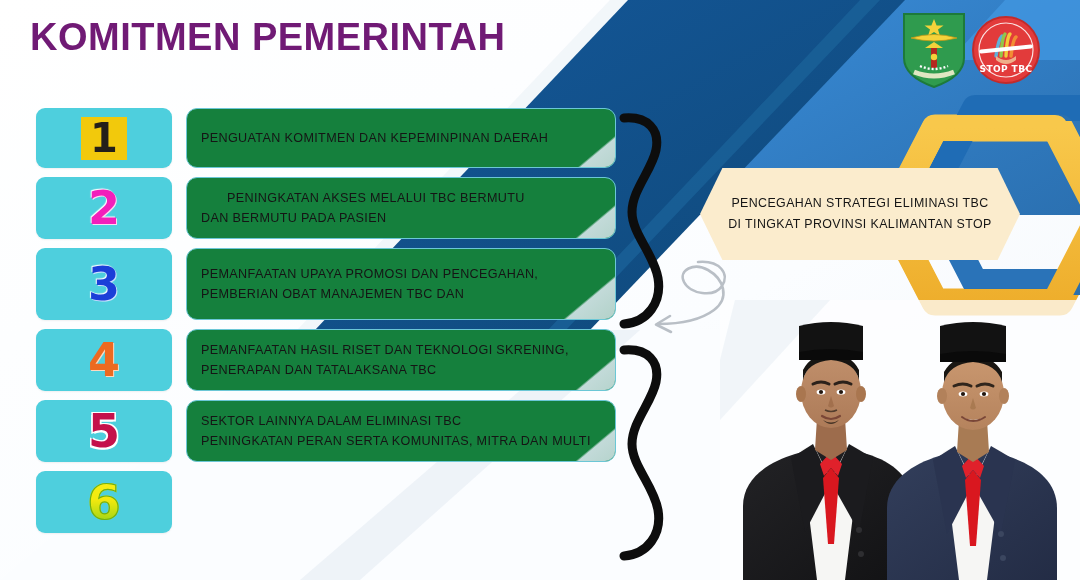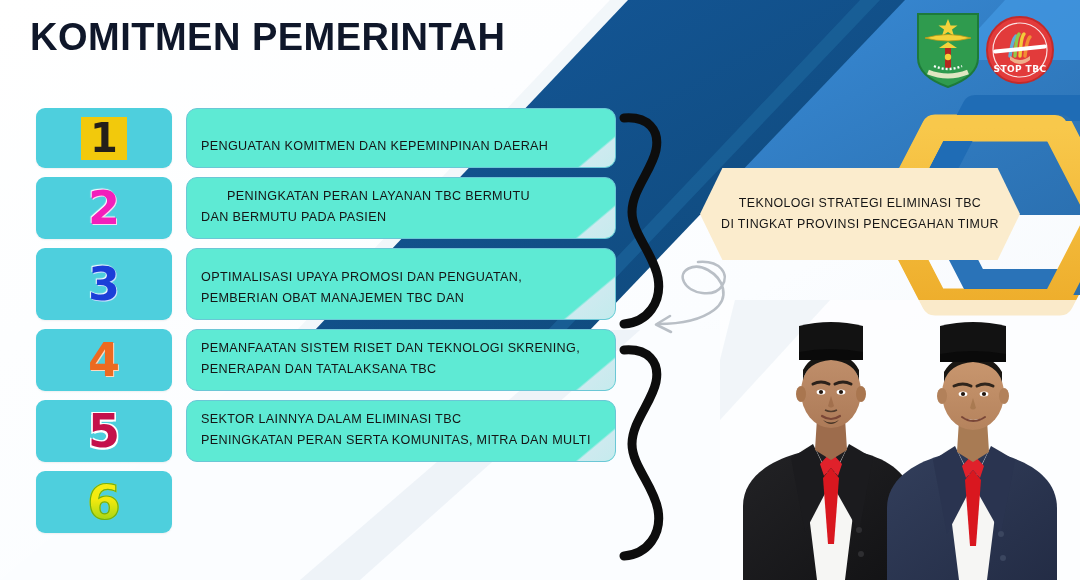"KOMITMEN PEMERINTAH" .title-line { color: #0f172a -> #701a75 }
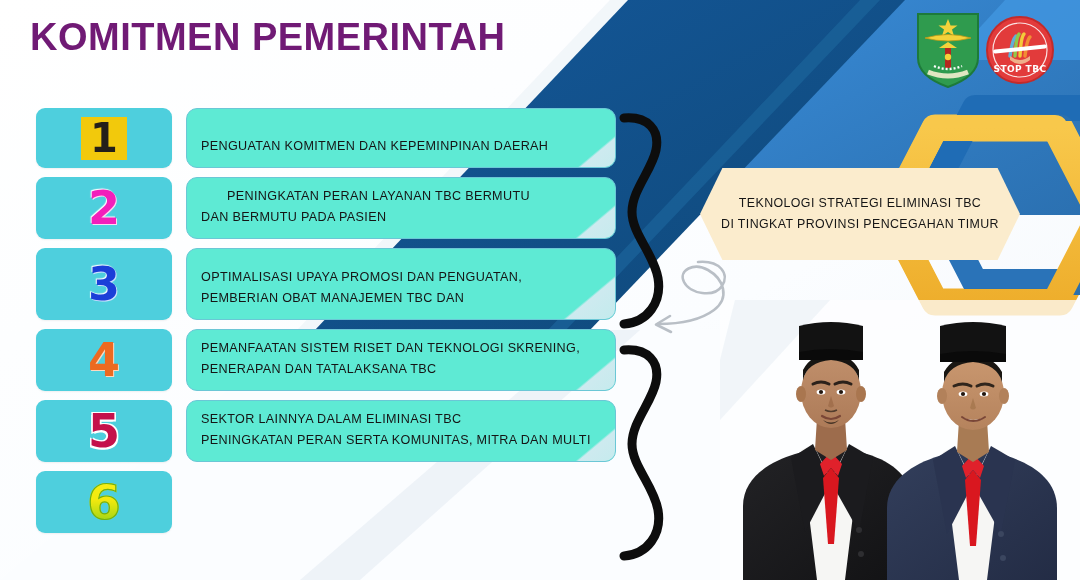"STOP TBC" .logos { right: 24px -> 38px }
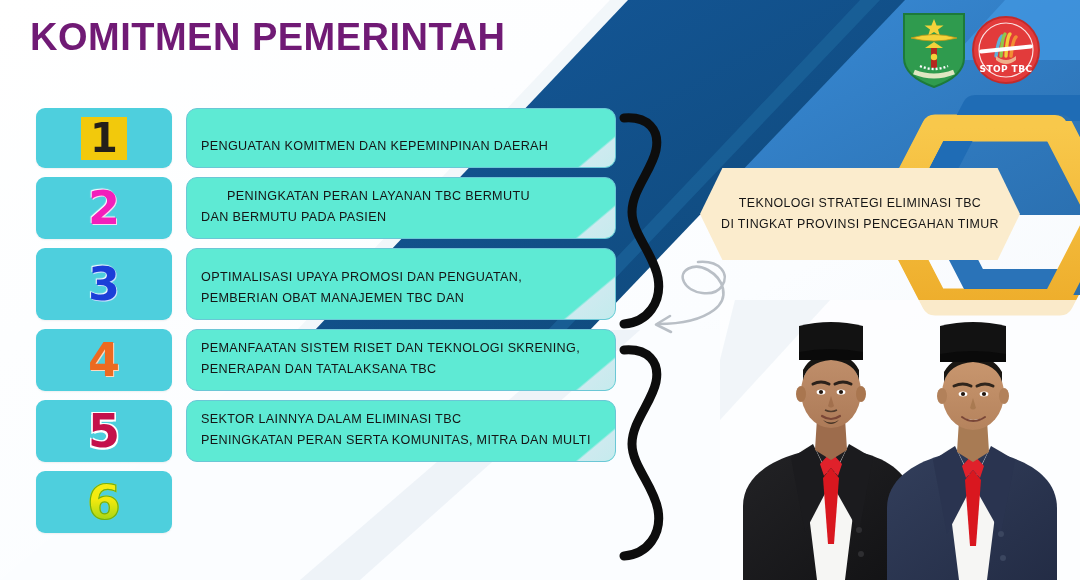"PENGUATAN KOMITMEN DAN KEPEMINPINAN" .txt-box { background: #5eead4 -> #15803d; justify-content: flex-end -> center }
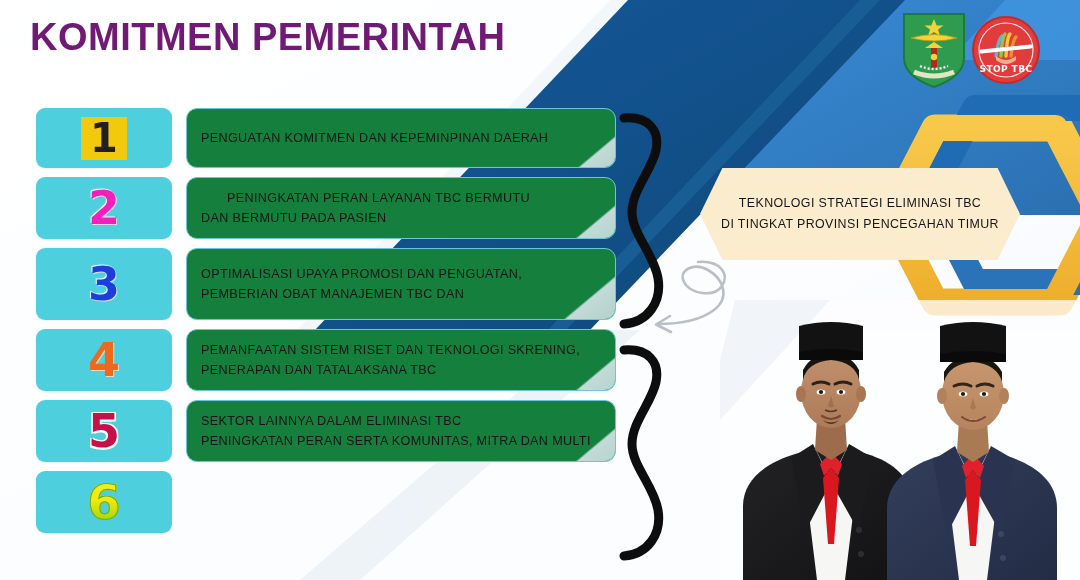"PENINGKATAN PERAN LAYANAN TBC BERMUTU" div.txt-line { text: PERAN LAYANAN -> AKSES MELALUI }
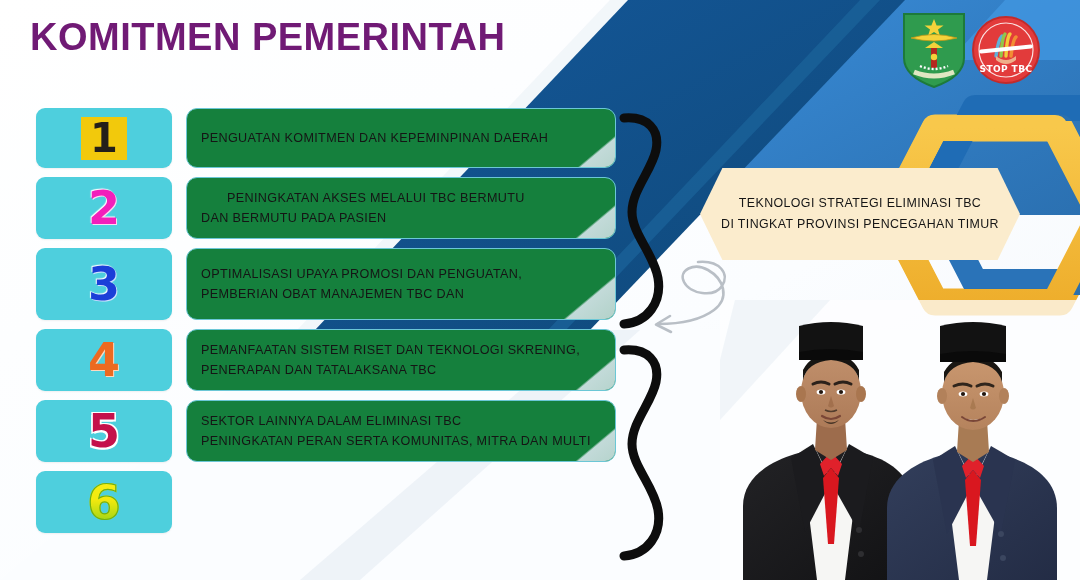"TEKNOLOGI STRATEGI ELIMINASI TBC" div.callout-line { text: TEKNOLOGI -> PENCEGAHAN }
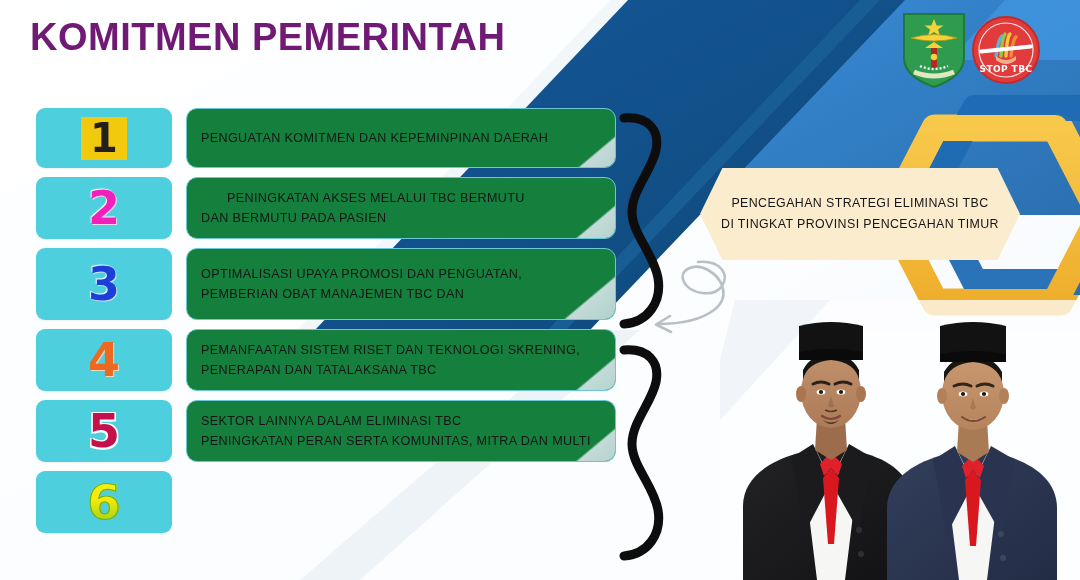"DI TINGKAT PROVINSI PENCEGAHAN TIMUR" div.callout-line { text: PENCEGAHAN TIMUR -> KALIMANTAN STOP }
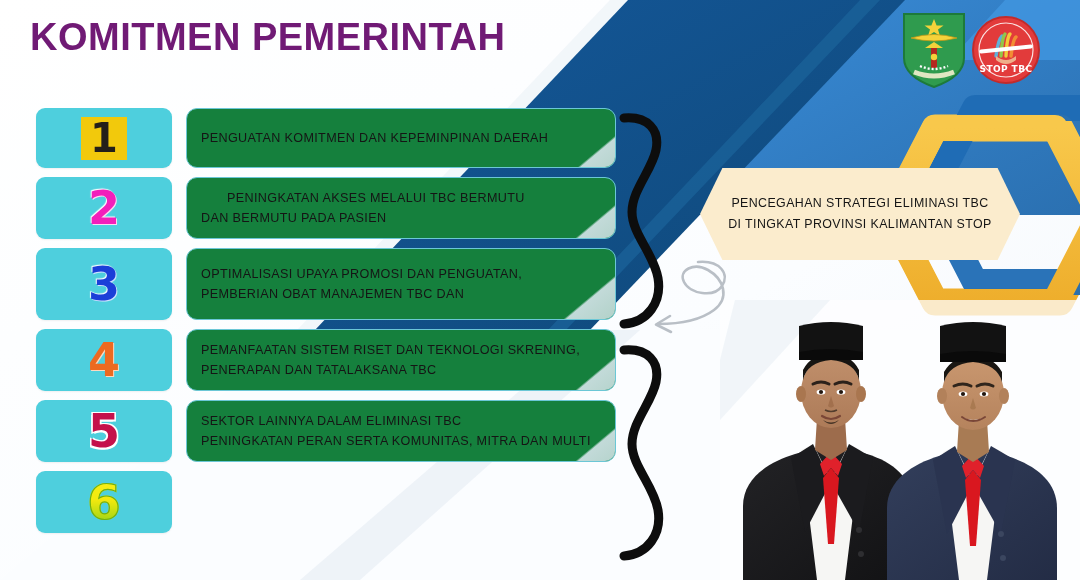"OPTIMALISASI UPAYA PROMOSI DAN" div.txt-line { text: OPTIMALISASI UPAYA PROMOSI DAN PENGUATAN -> PEMANFAATAN UPAYA PROMOSI DAN PENCEGAHAN }
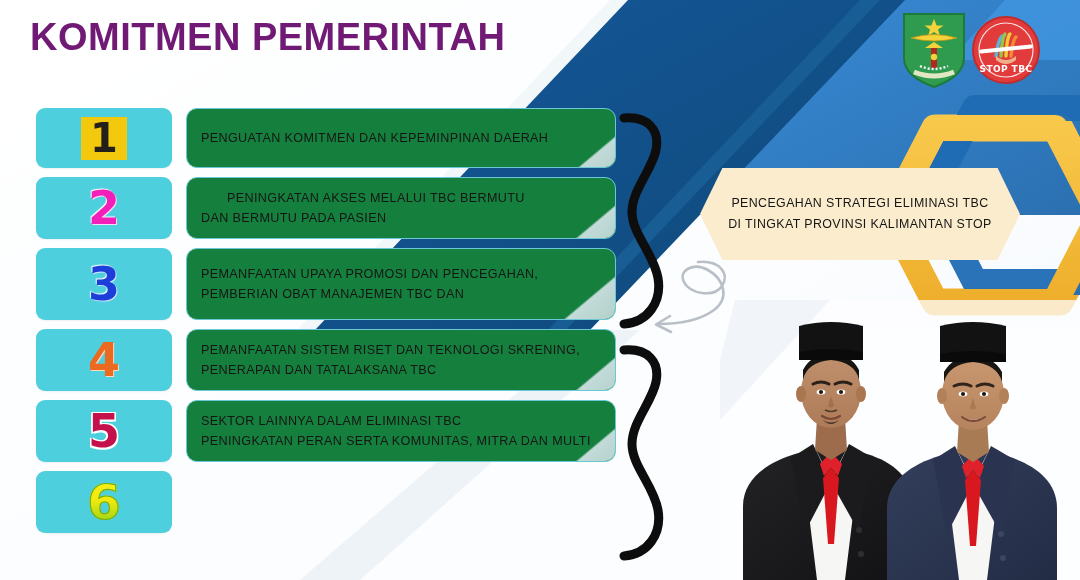"PEMANFAATAN SISTEM RISET DAN TEKNOLOGI" div.txt-line { text: SISTEM -> HASIL }
